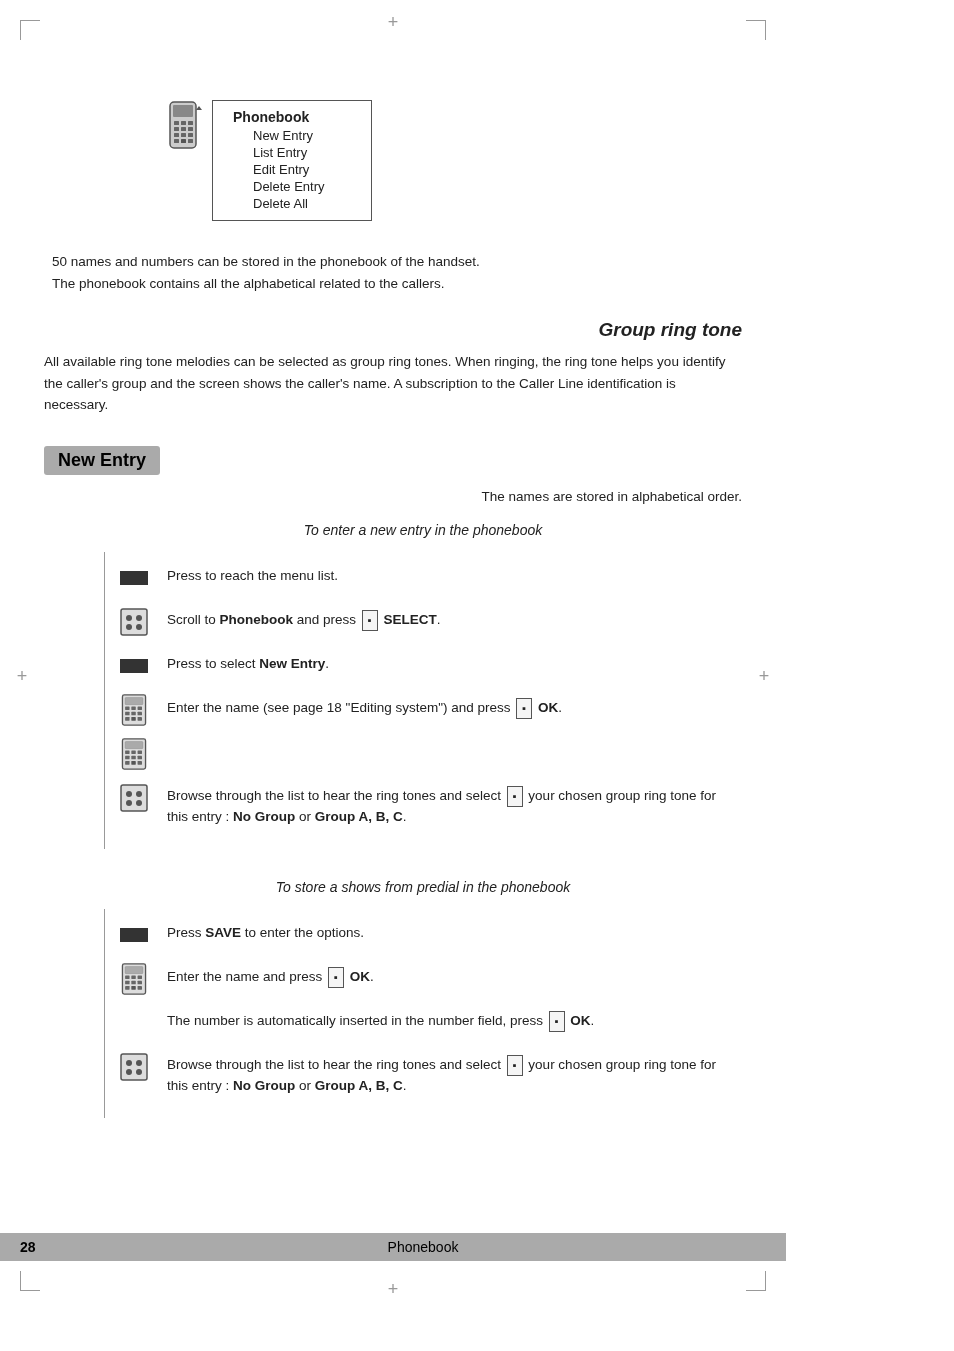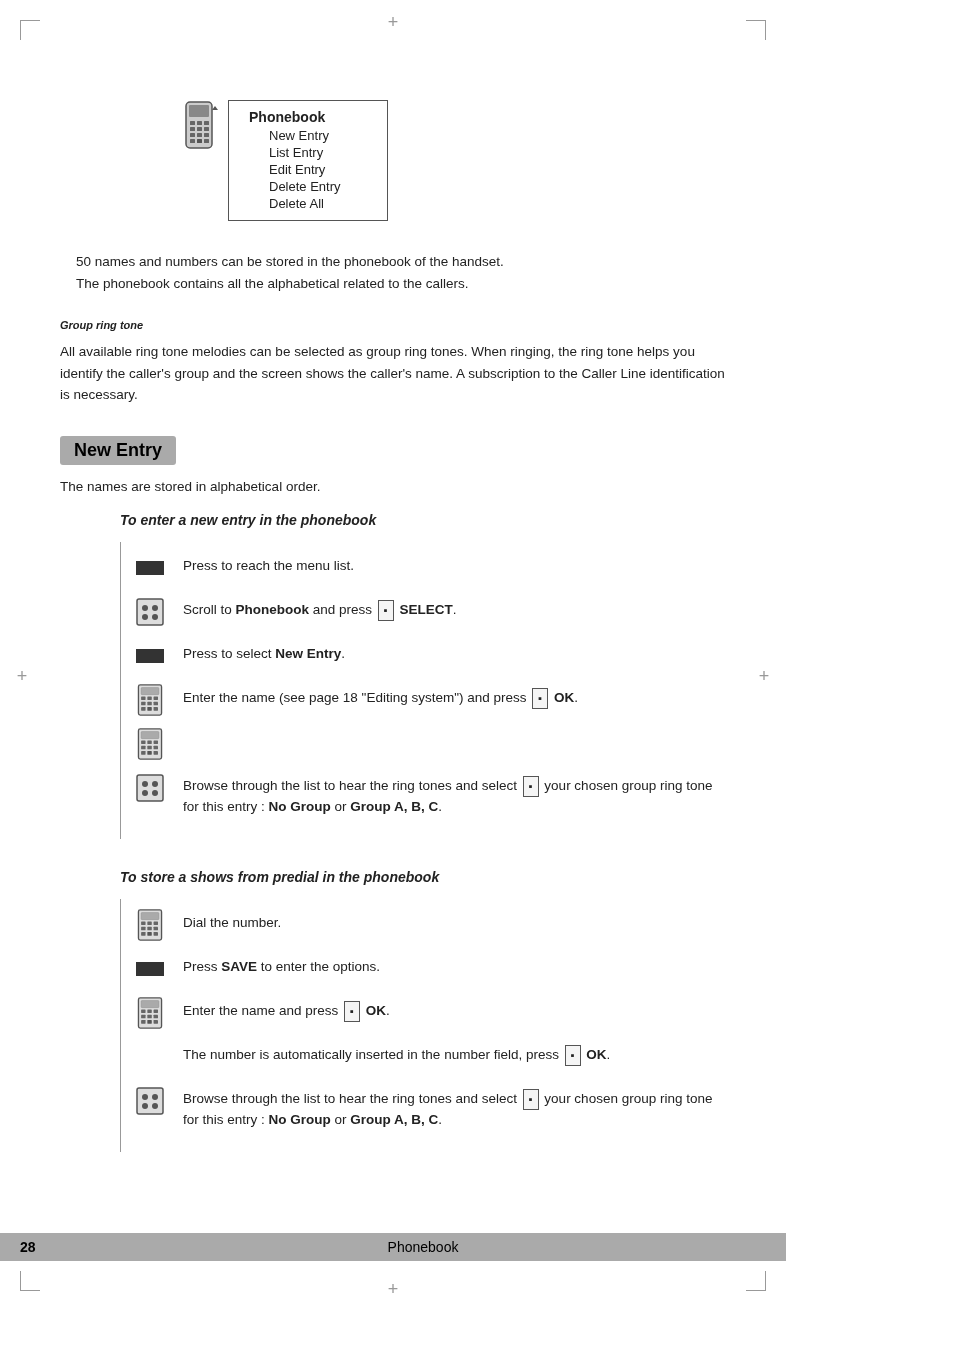"Phonebook" .page { padding: 40px 60px -> 40px 44px }
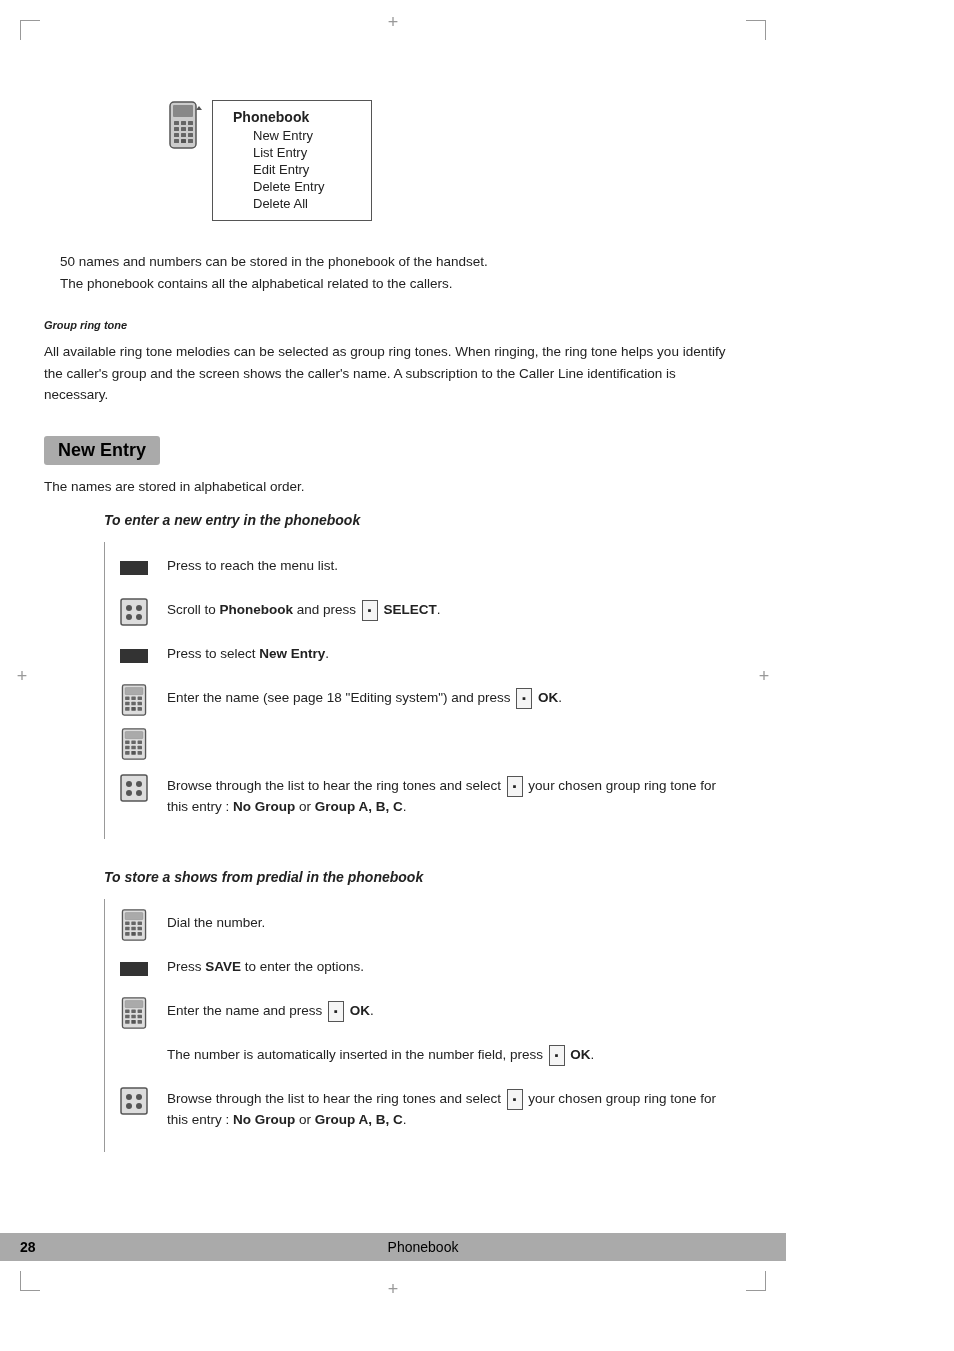"50 names and numbers can" .description-block { margin: 20px 0 25px 16px -> 20px 0 25px 8px }
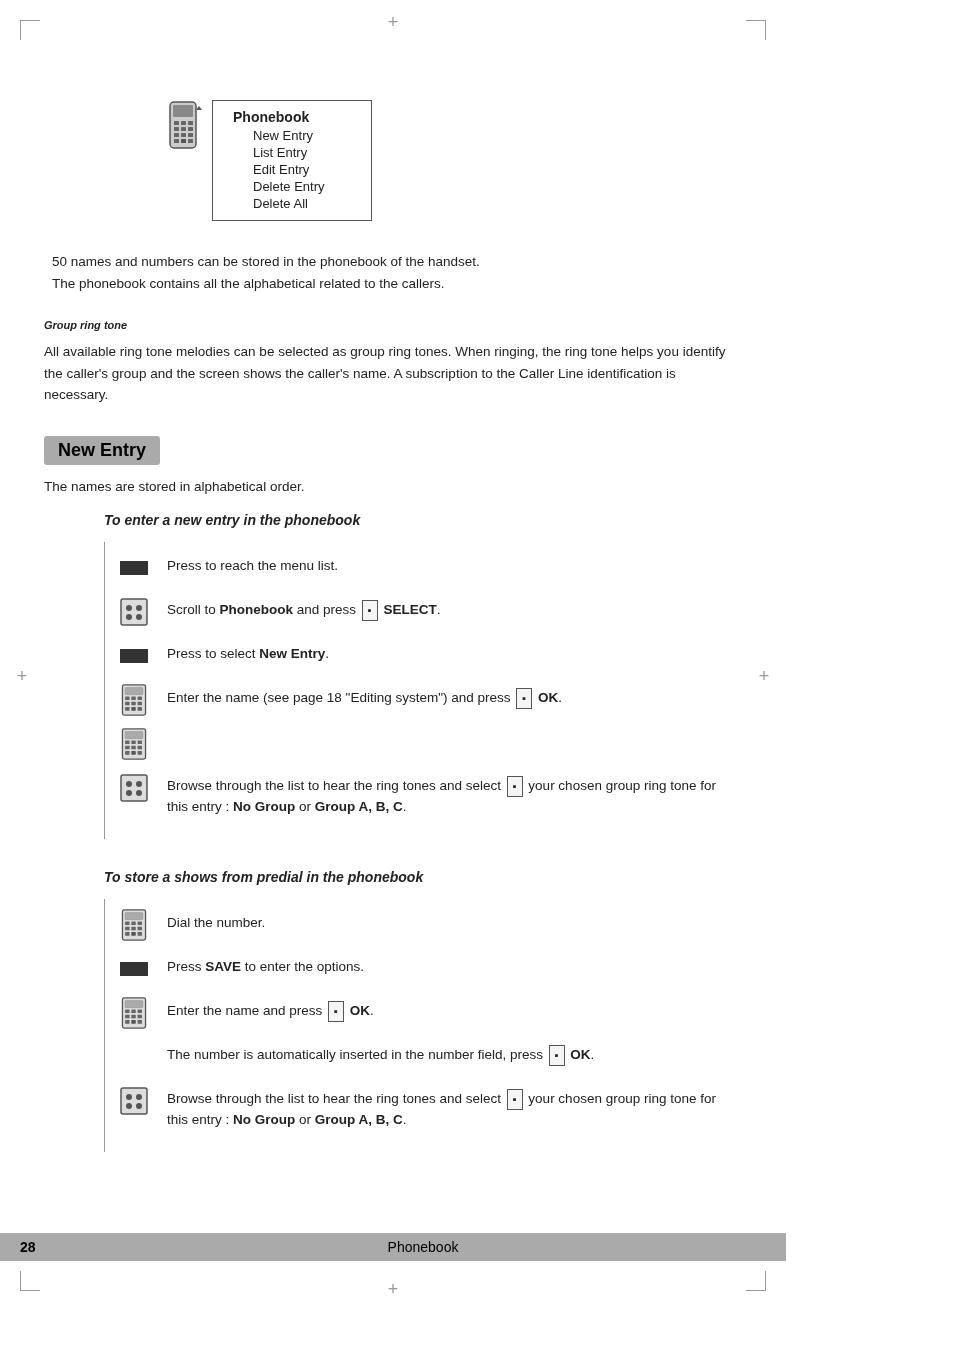"Group ring tone" .section-title { font-size: 11px -> 19px; text-align: left -> right }
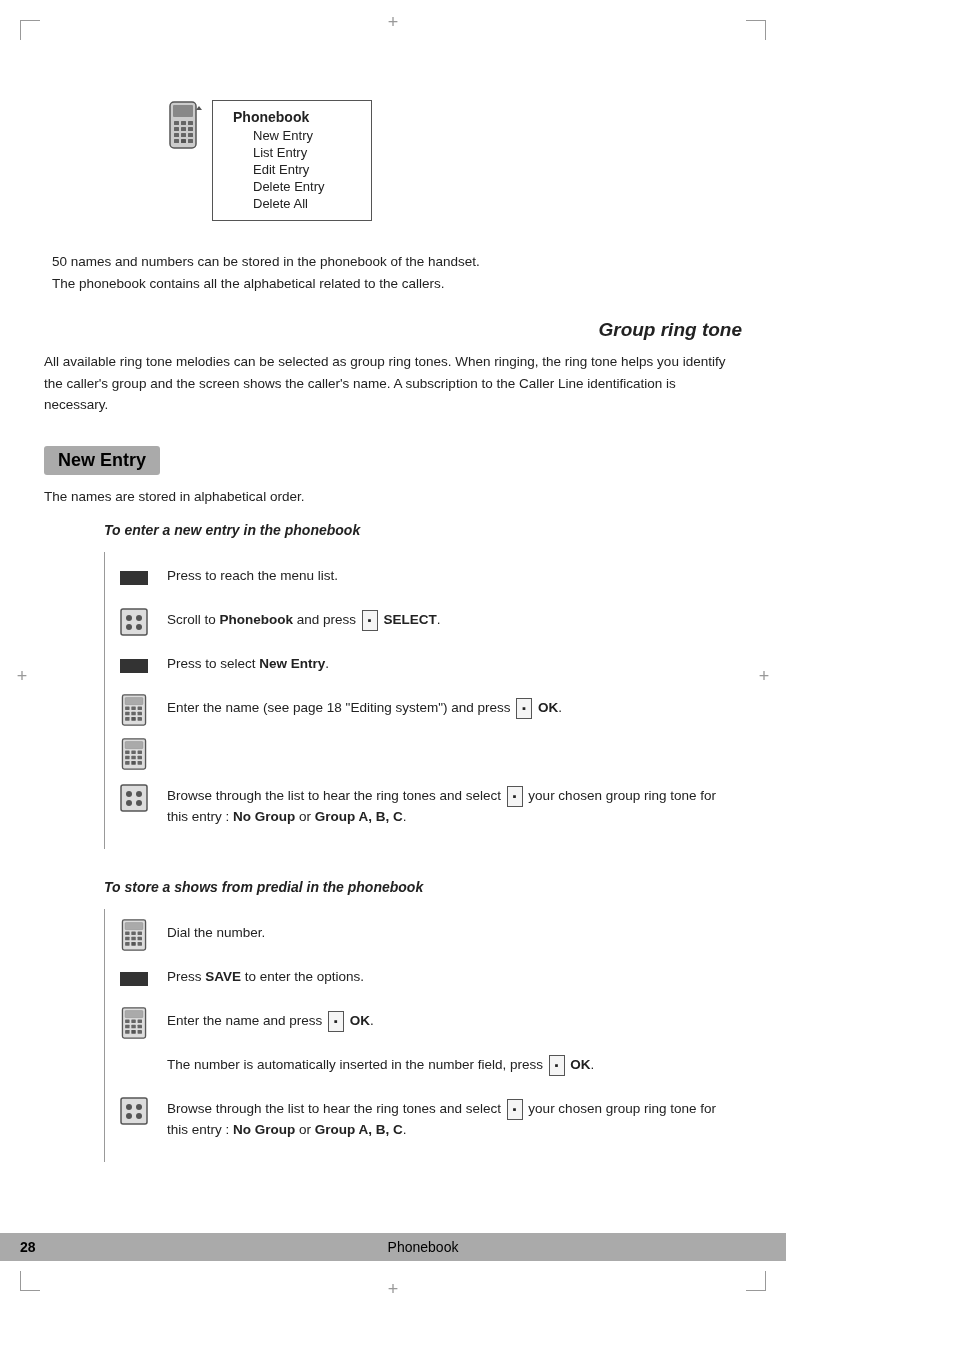"The names are stored in" .alphabetical-text { text-align: none -> right }
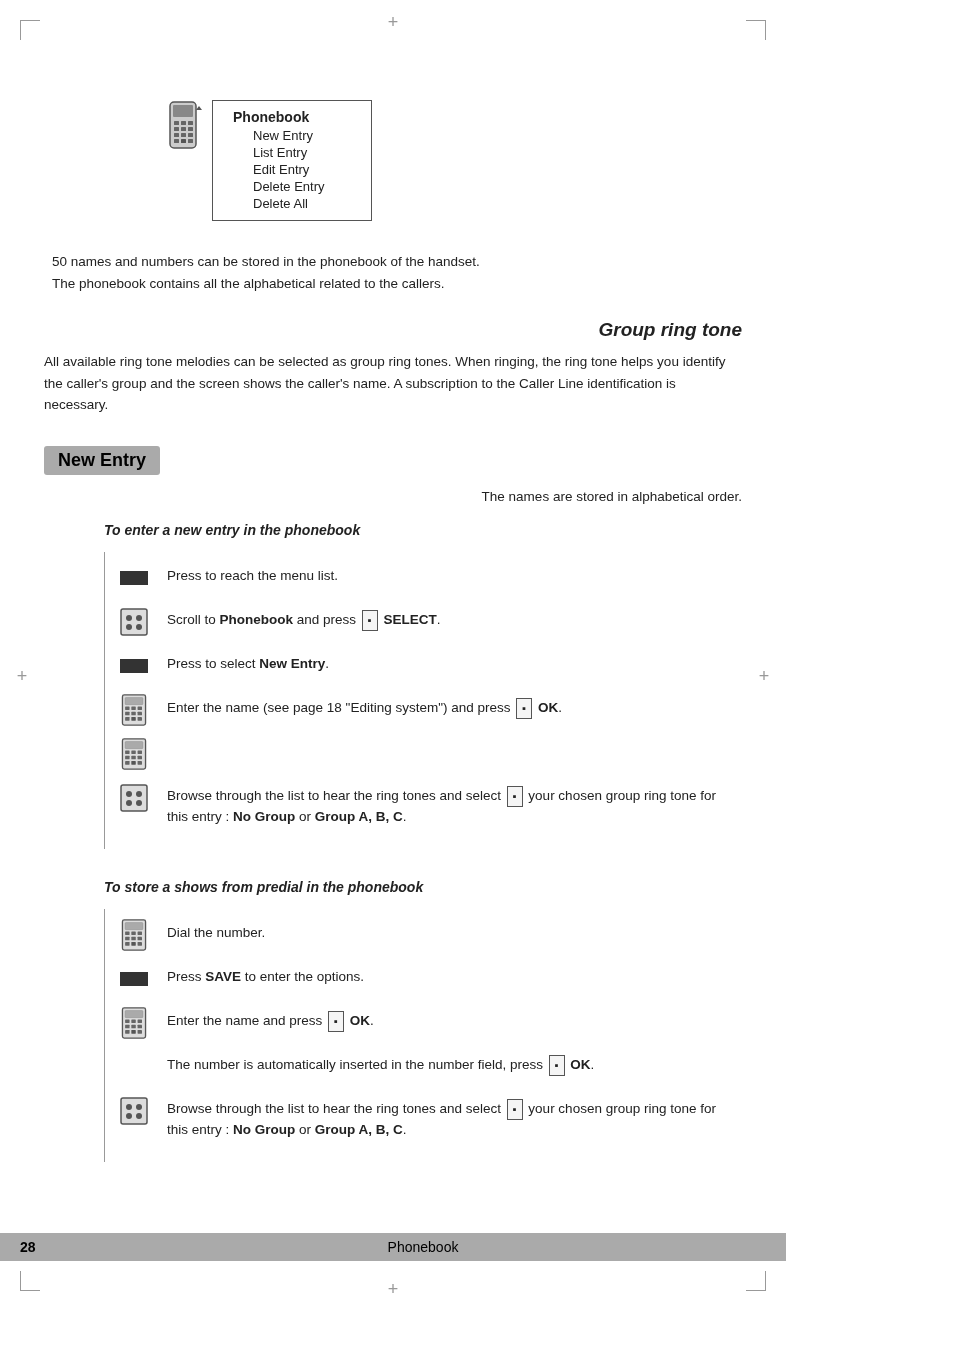"To enter a new entry" .instruction-title { font-weight: bold -> normal; text-align: none -> center }
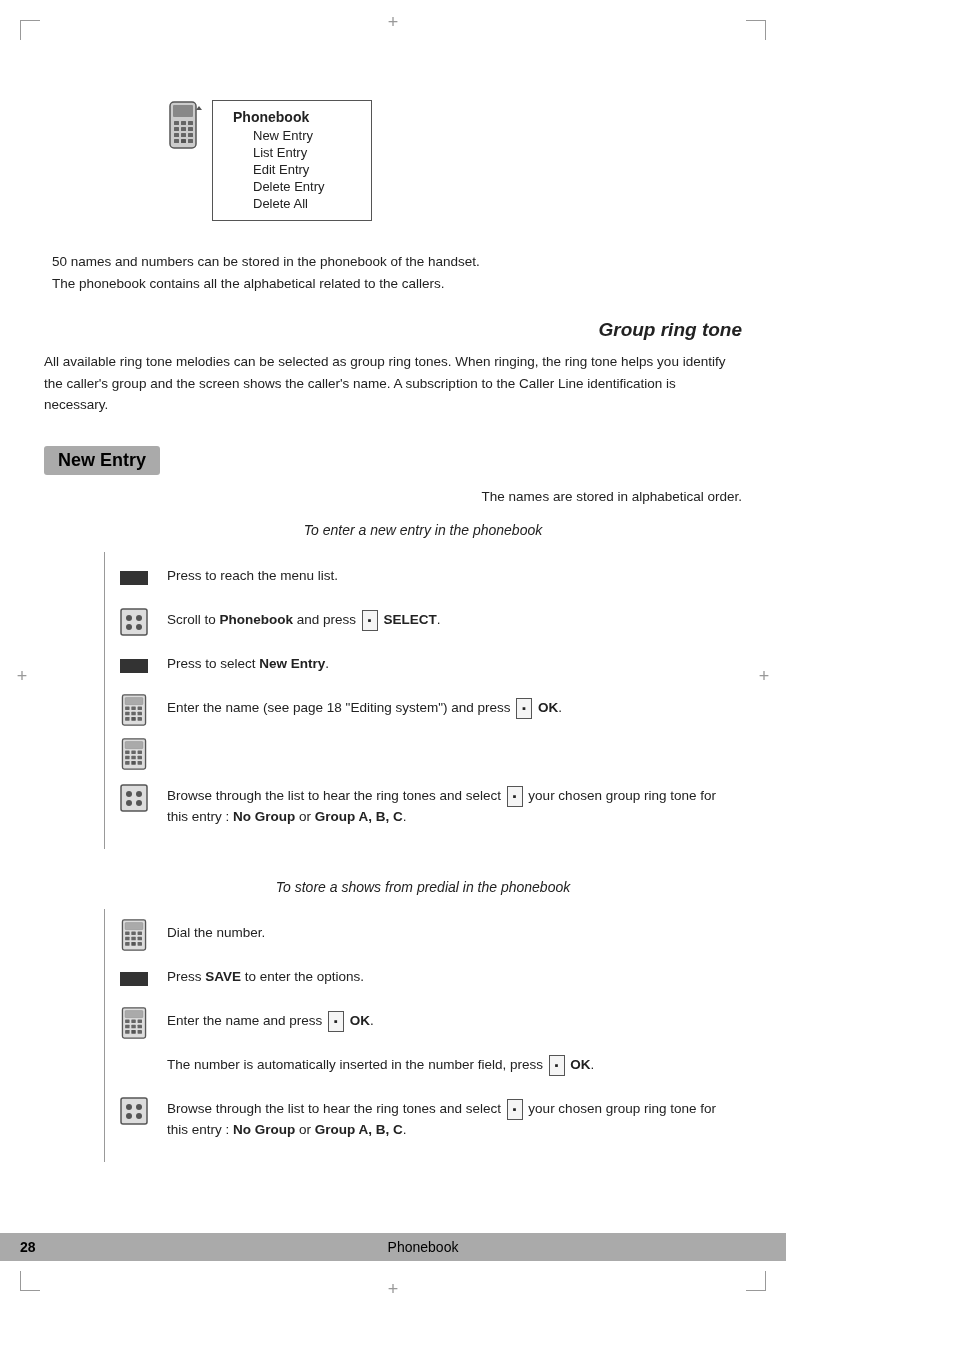"Dial the number." div.step-row { html: <div> <div> <svg> <rect></rect> <rect></rect> <rect></rect> <rect></rect> <rect></rect> <rect></rect> <rect></rect> <rect></rect> <rect></rect> <rect></rect> <rect></rect> </svg> </div> <div>Dial the number.</div> </div> -> none }
